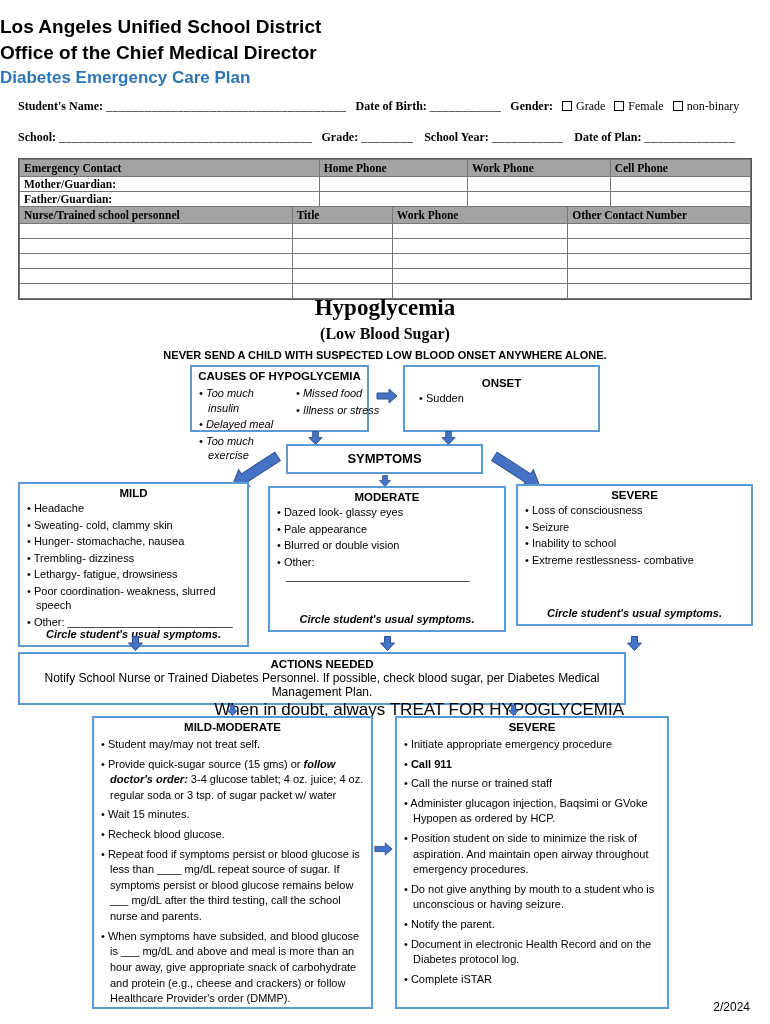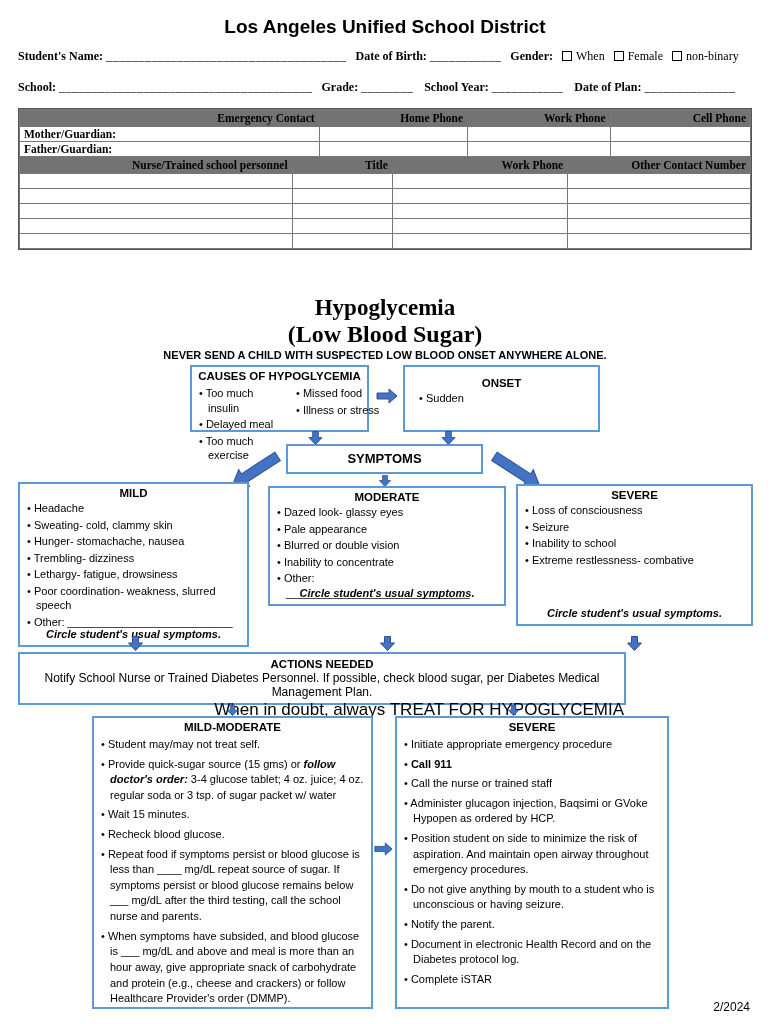"Los Angeles Unified School District" .doc-header { text-align: center -> left }
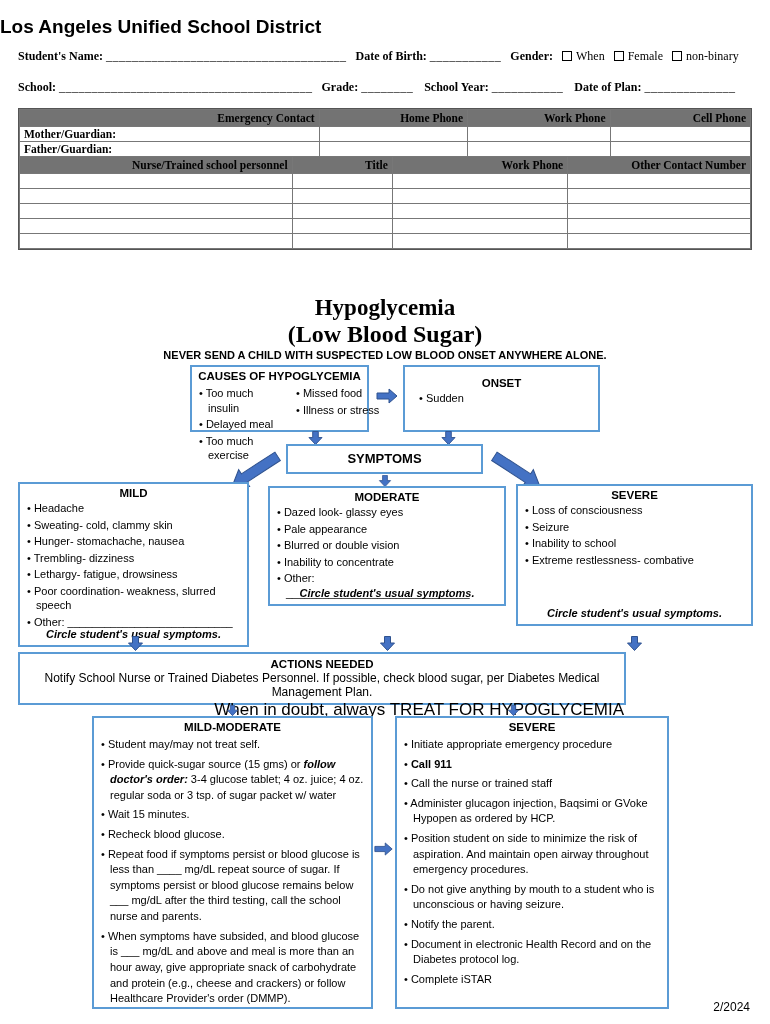"Office of the Chief Medical" div.h-line2 { html: none -> <div>Office of the Chief Medical Director</div> }
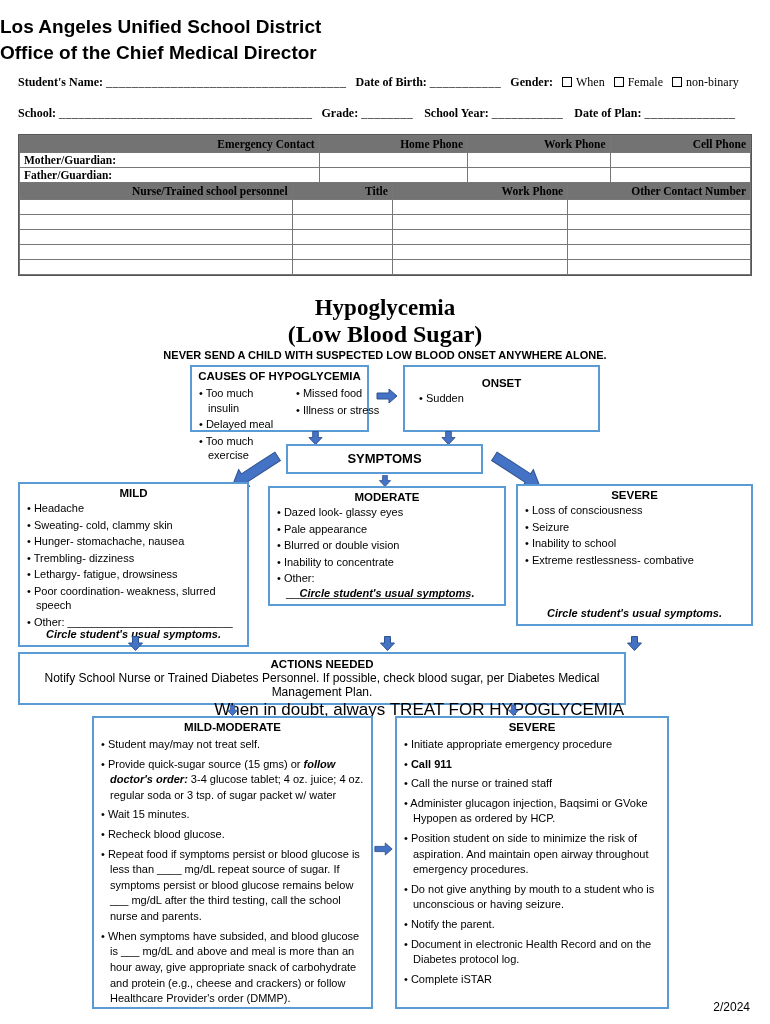"Diabetes Emergency Care Plan" div.h-line3 { html: none -> <div>Diabetes Emergency Care Plan</div> }
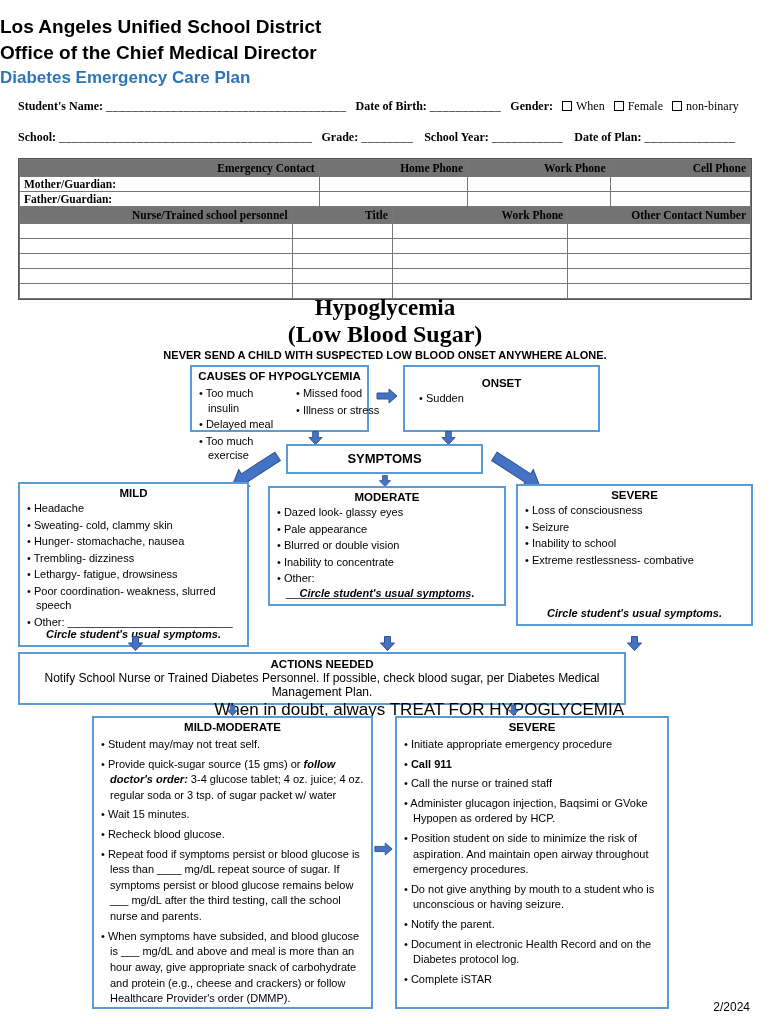"When" span { text: When -> Grade }
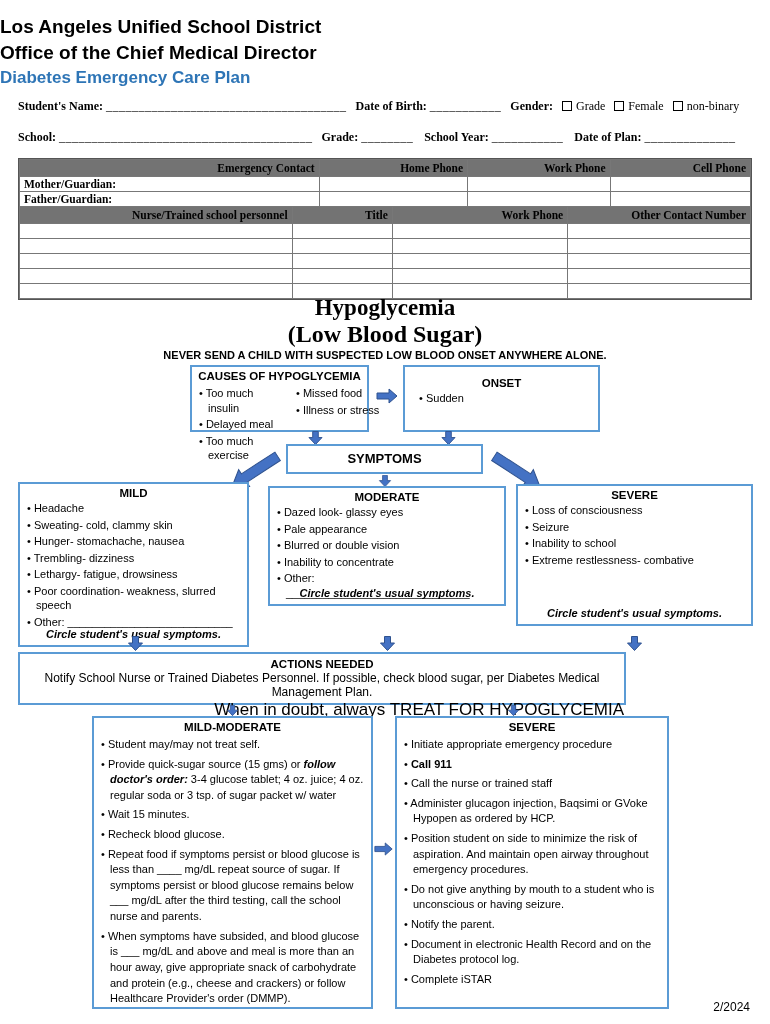"Emergency Contact" table.ctable th { background: #737373 -> #a3a3a3; text-align: right -> left }
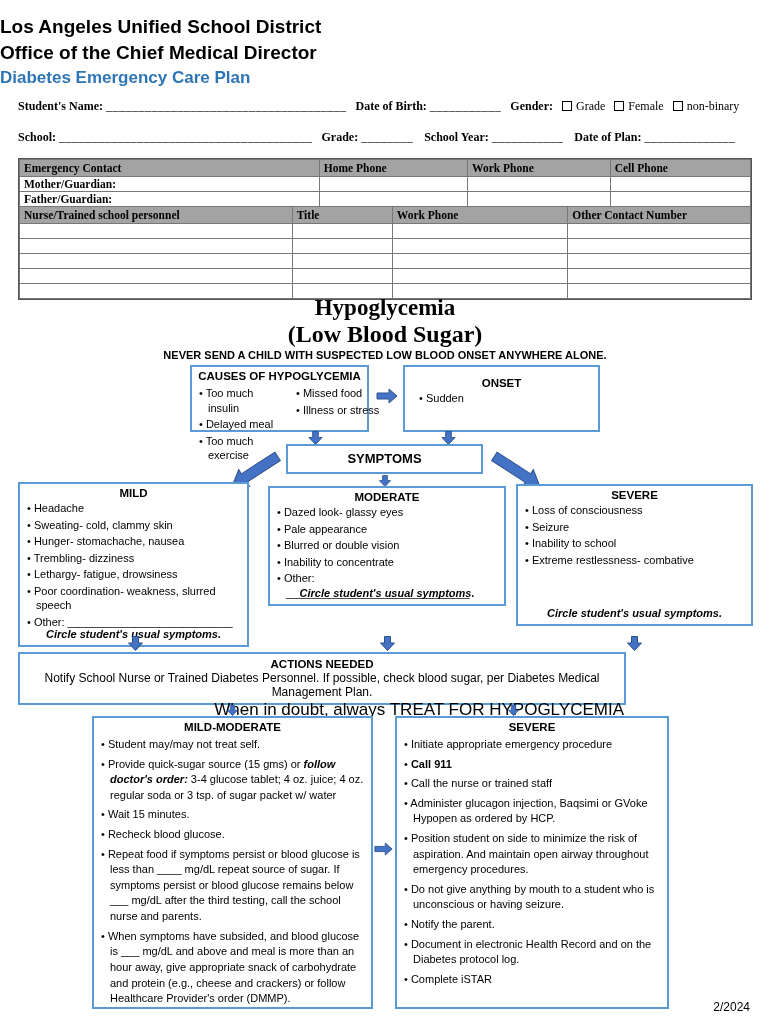"(Low Blood Sugar)" .sec-sub { font-size: 24px -> 16px }
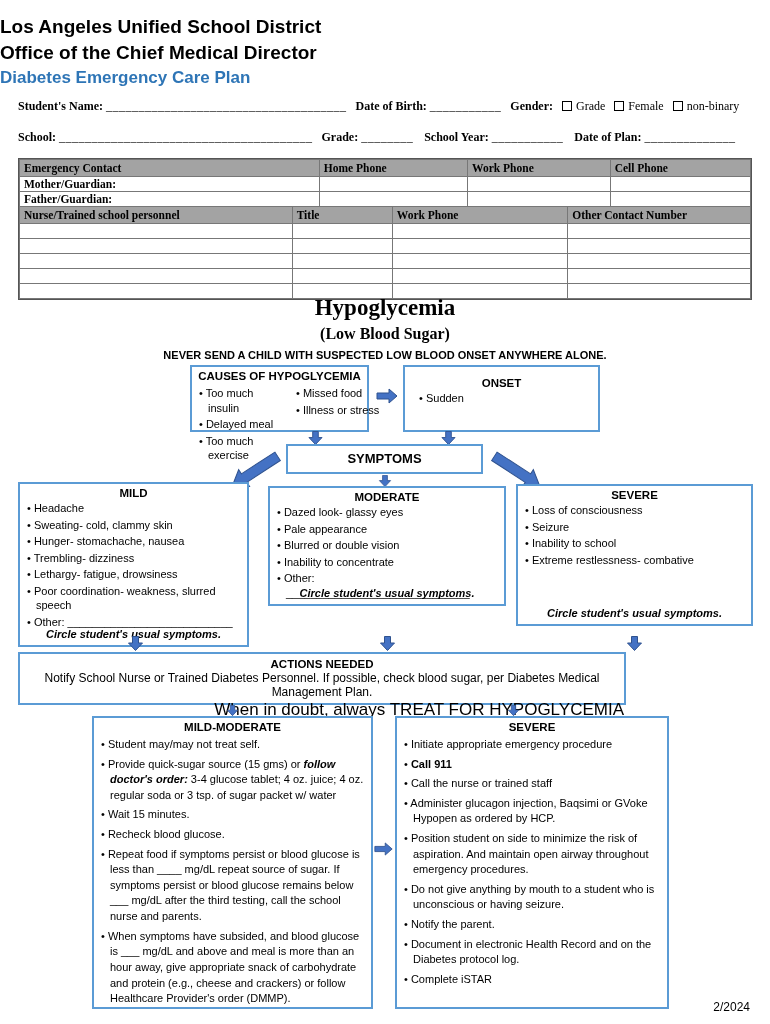"Too much insulin" .cols2 ul { font-style: none -> italic }
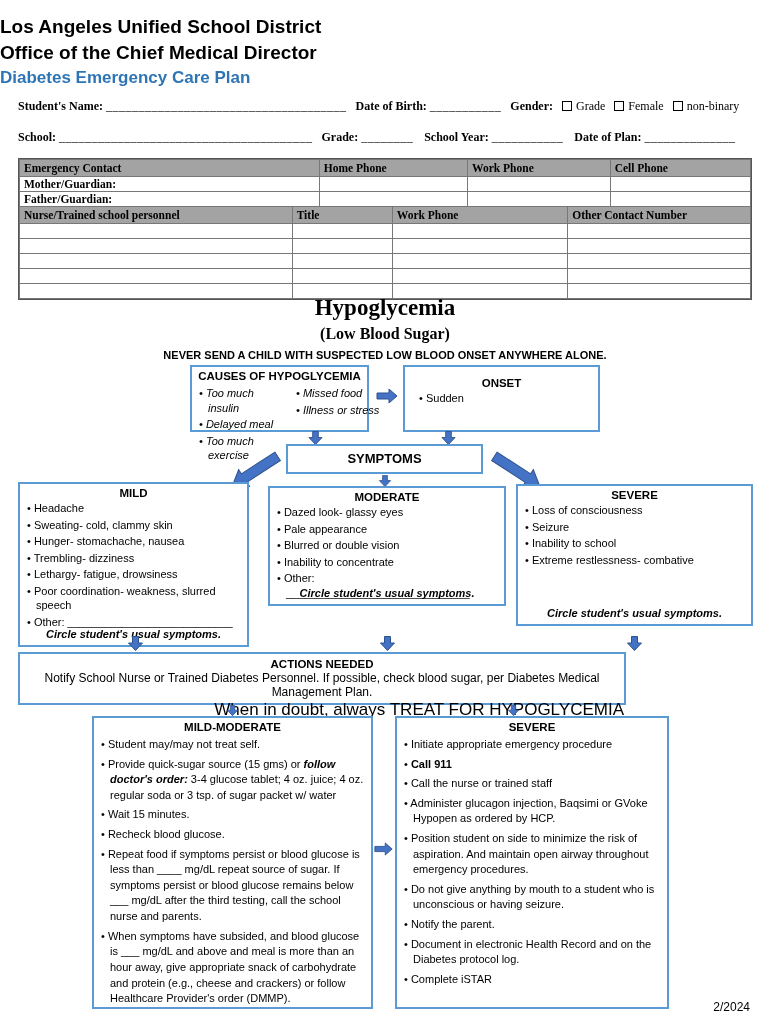"MODERATE" div.fbox { height: 120px -> 146px }
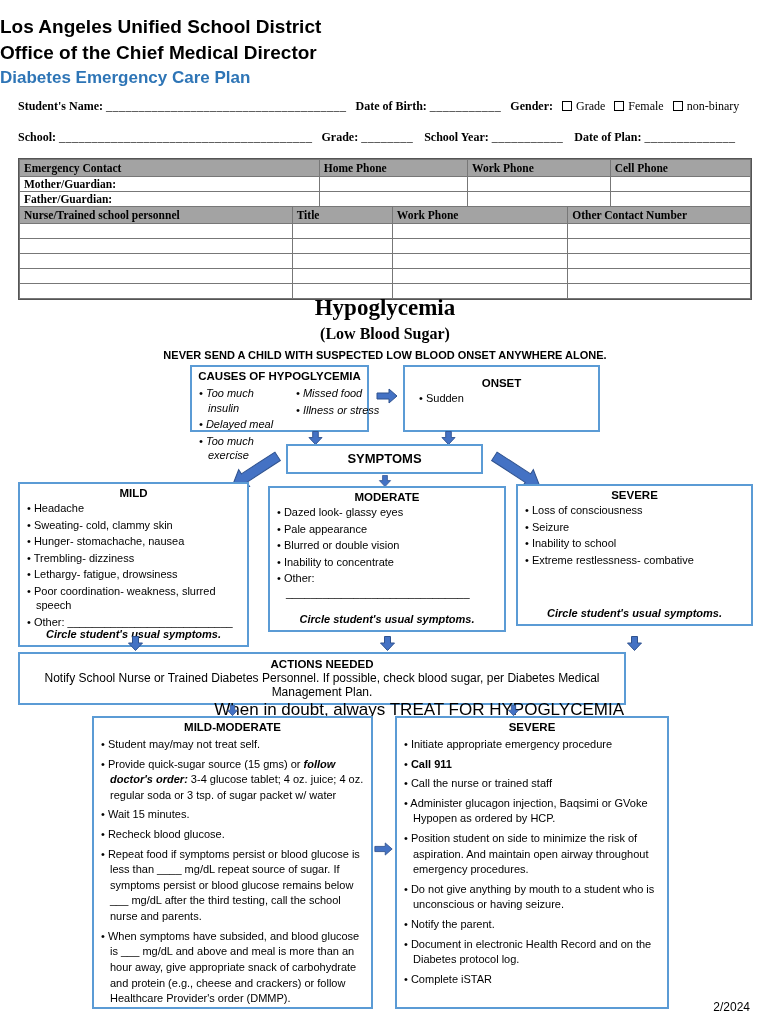"Inability to concentrate" li { html: <li>Inability to concentrate</li> -> none }
